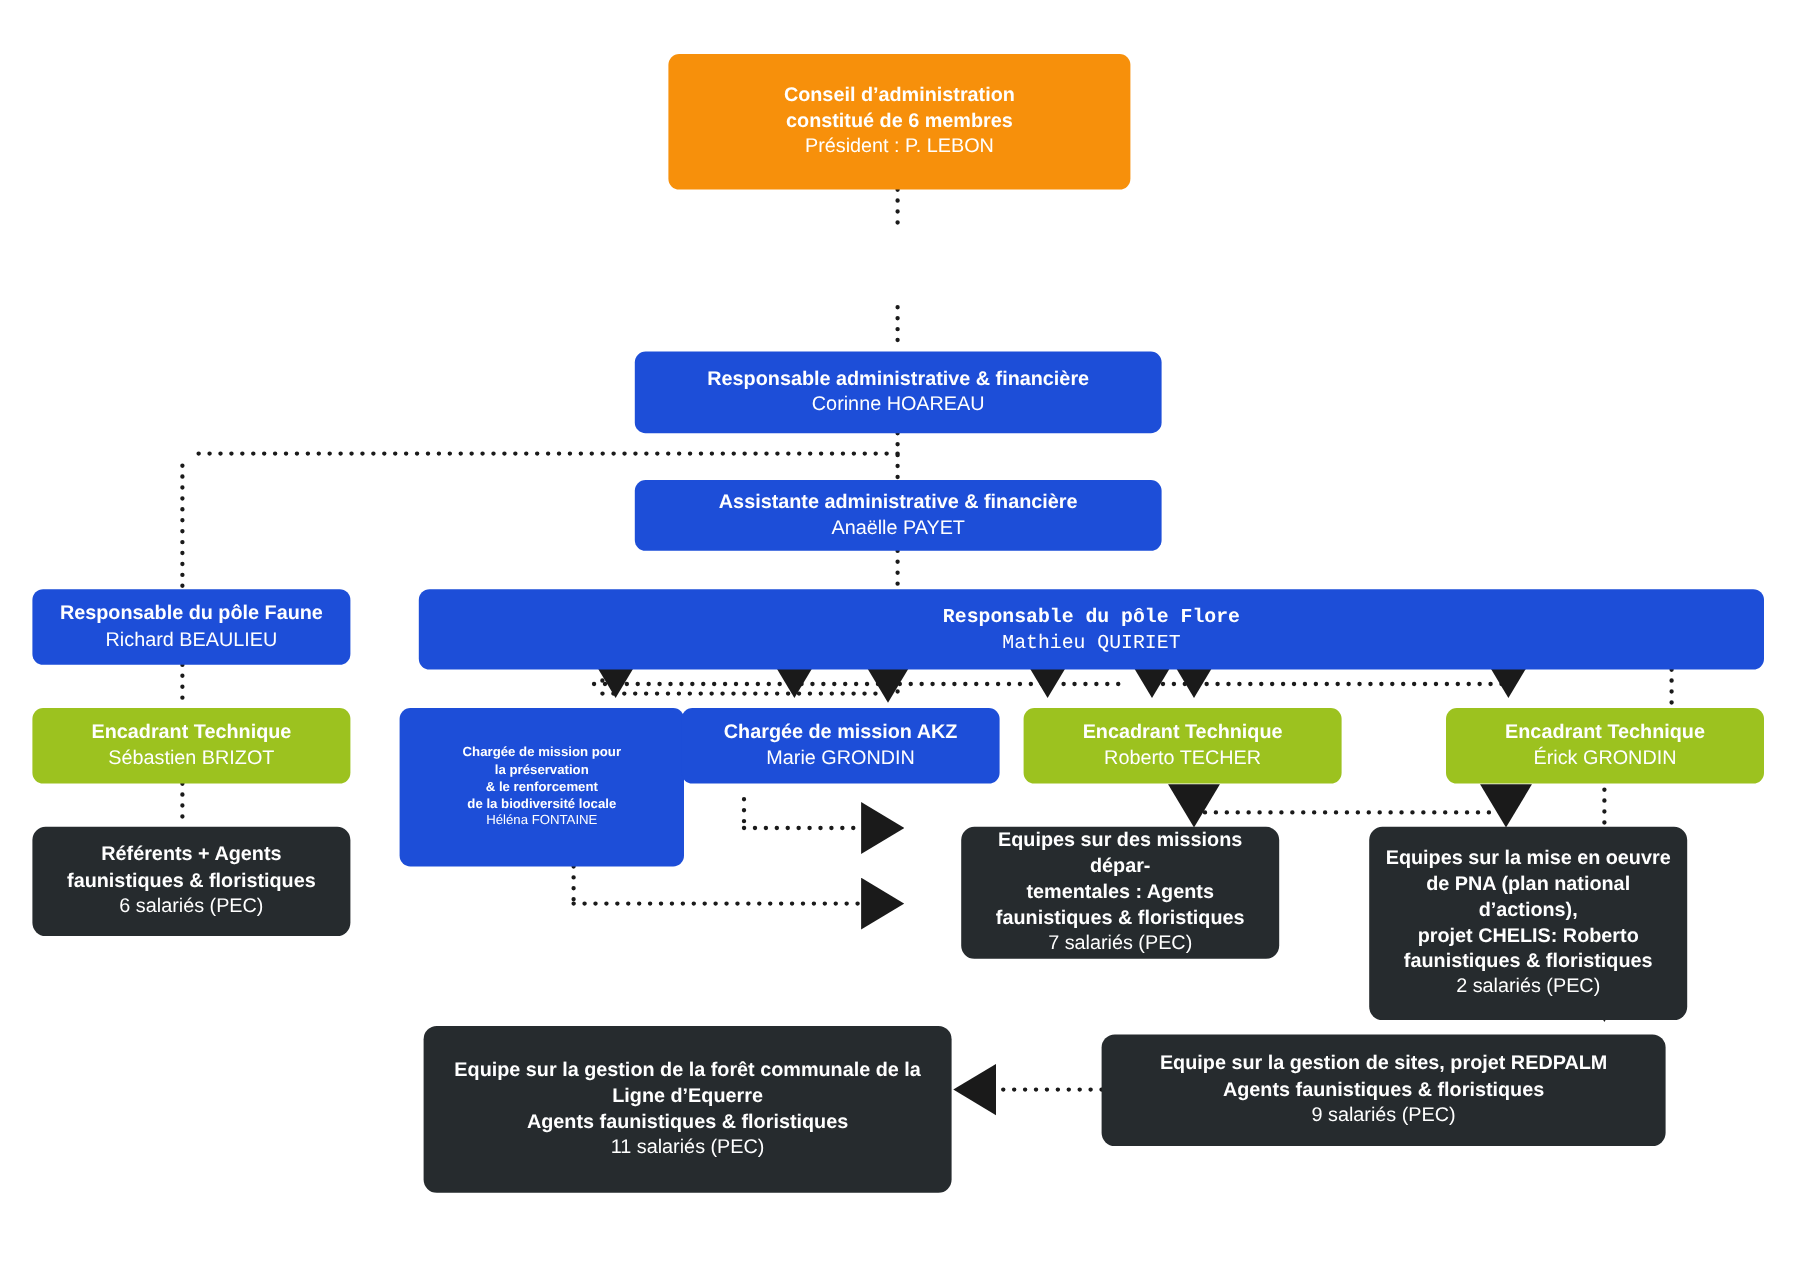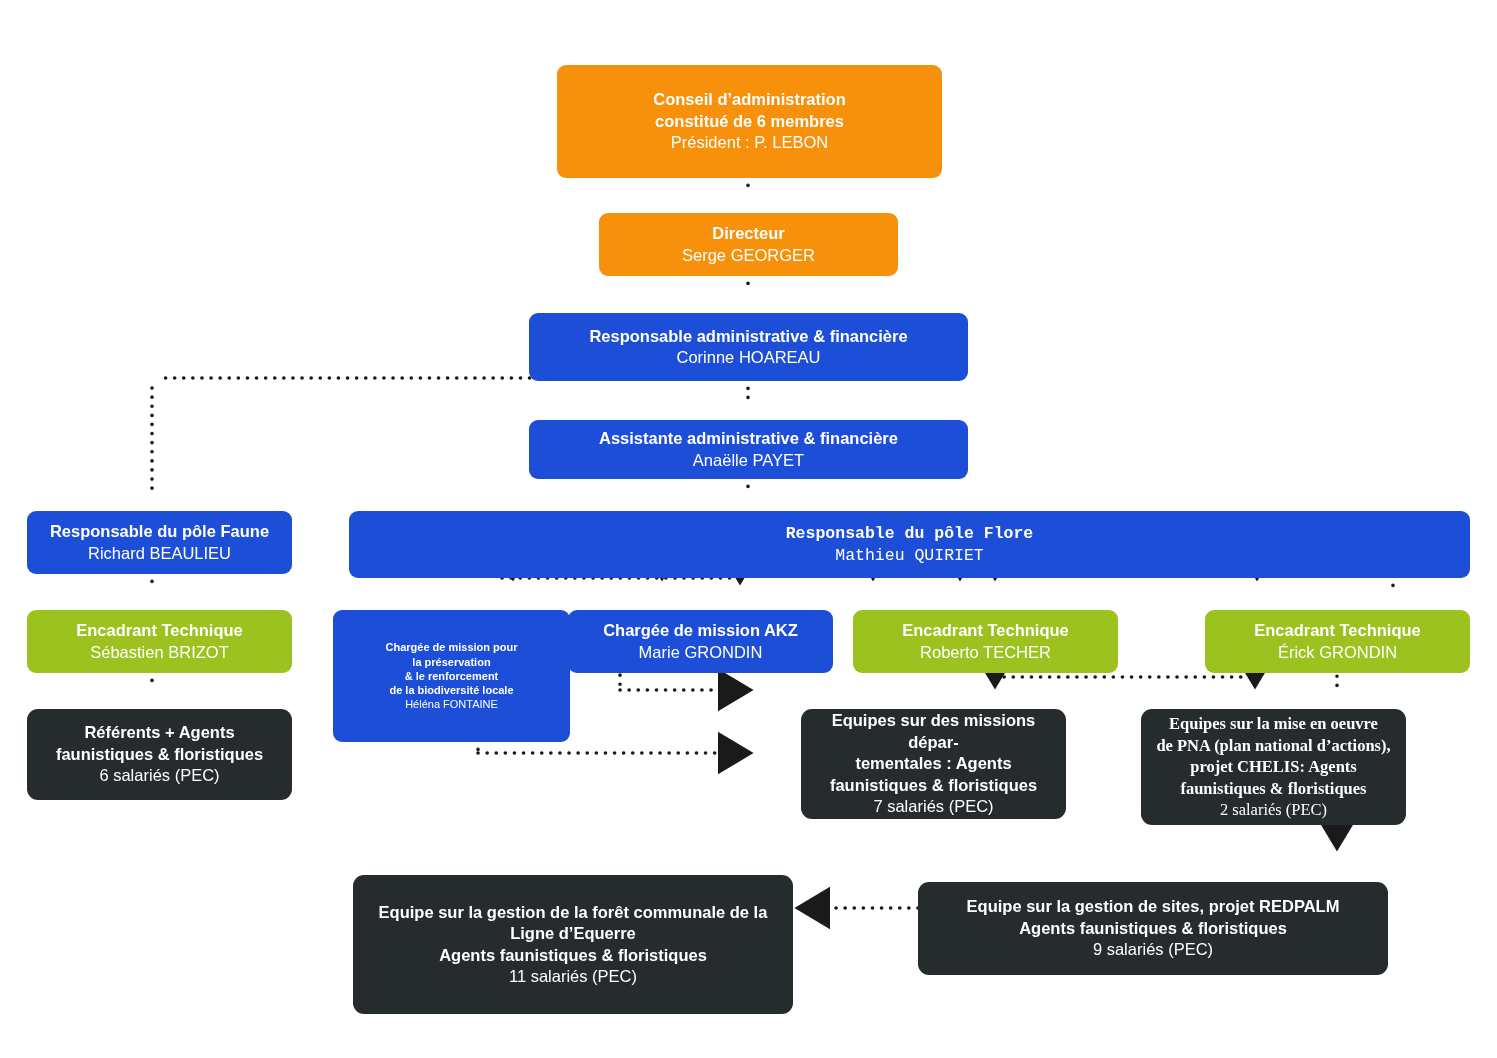"Conseil d’administration" .node { margin-top: 20px -> none }
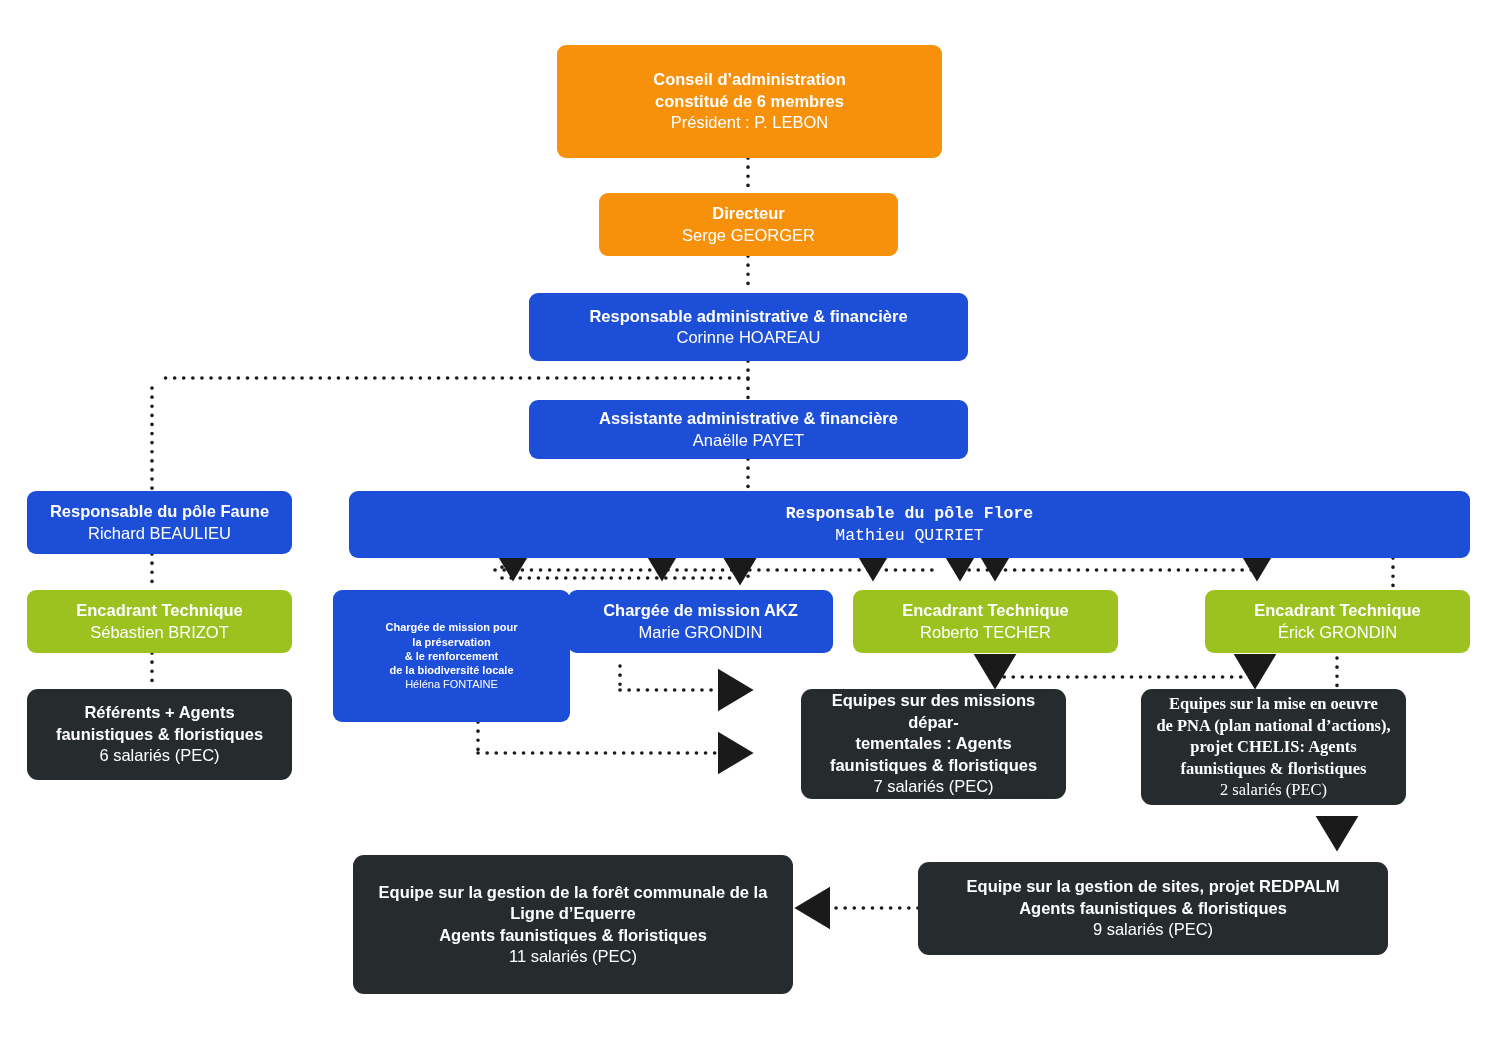"Directeur" div.node { html: <div> <div>Directeur</div> <div>Serge GEORGER</div> </div> -> none }
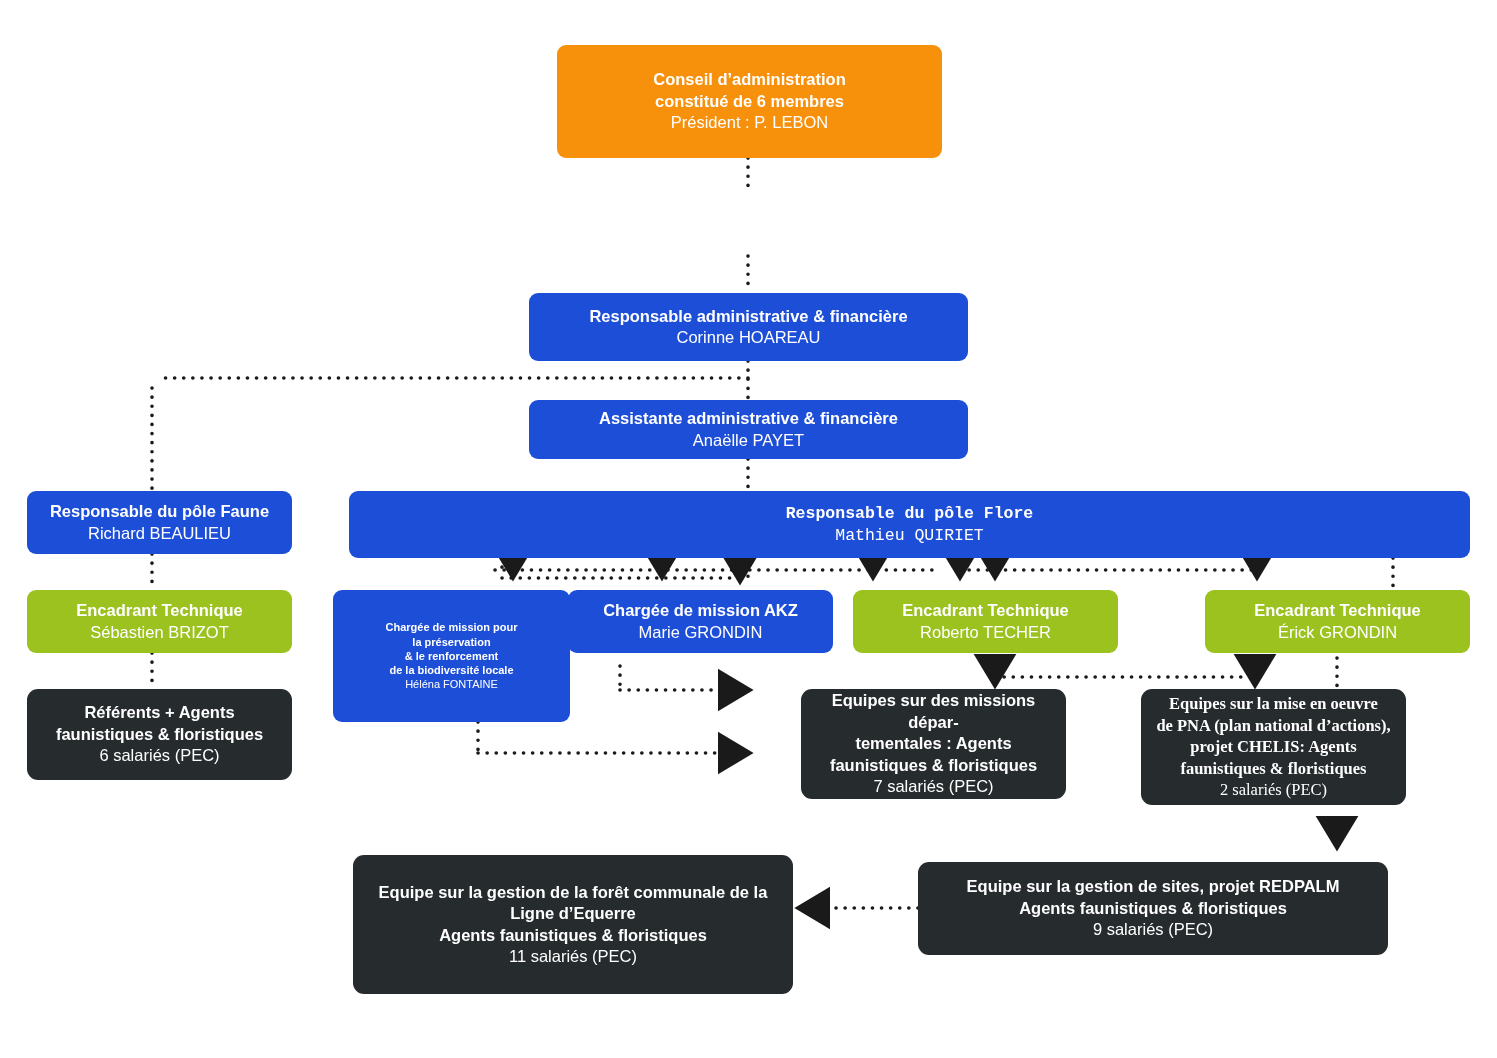"Equipes sur la mise en" div.node { font-family: Liberation Serif, serif -> none; height: 116px -> 161px }
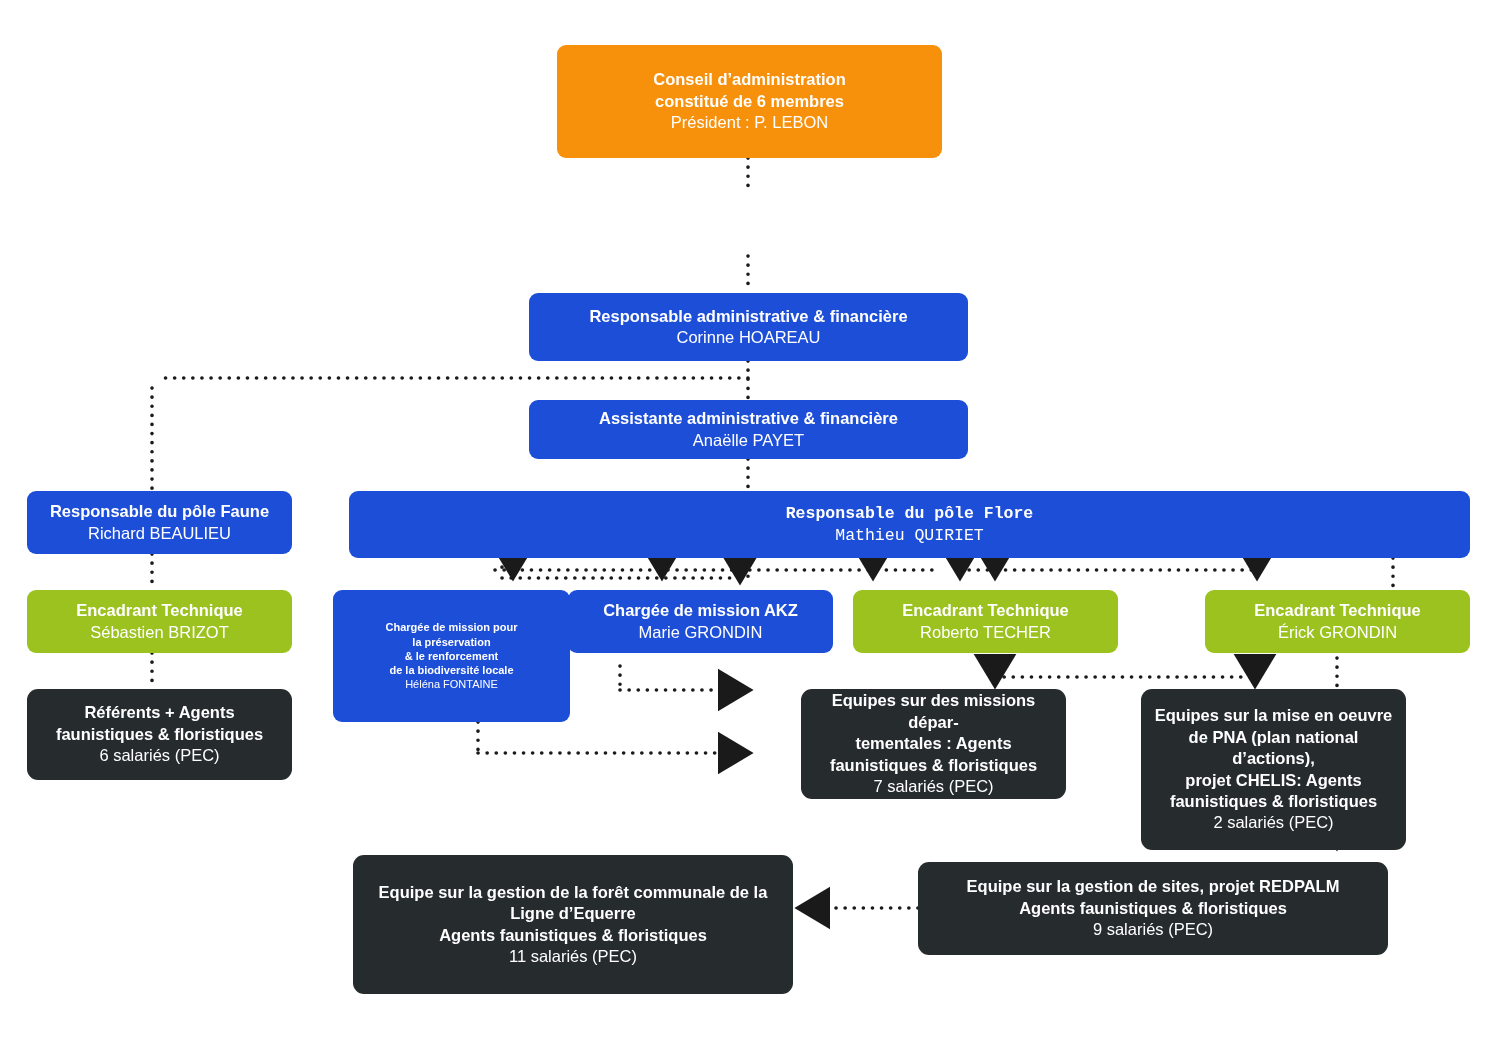"projet CHELIS: Agents" div.t-bold { text: Agents -> Roberto }
